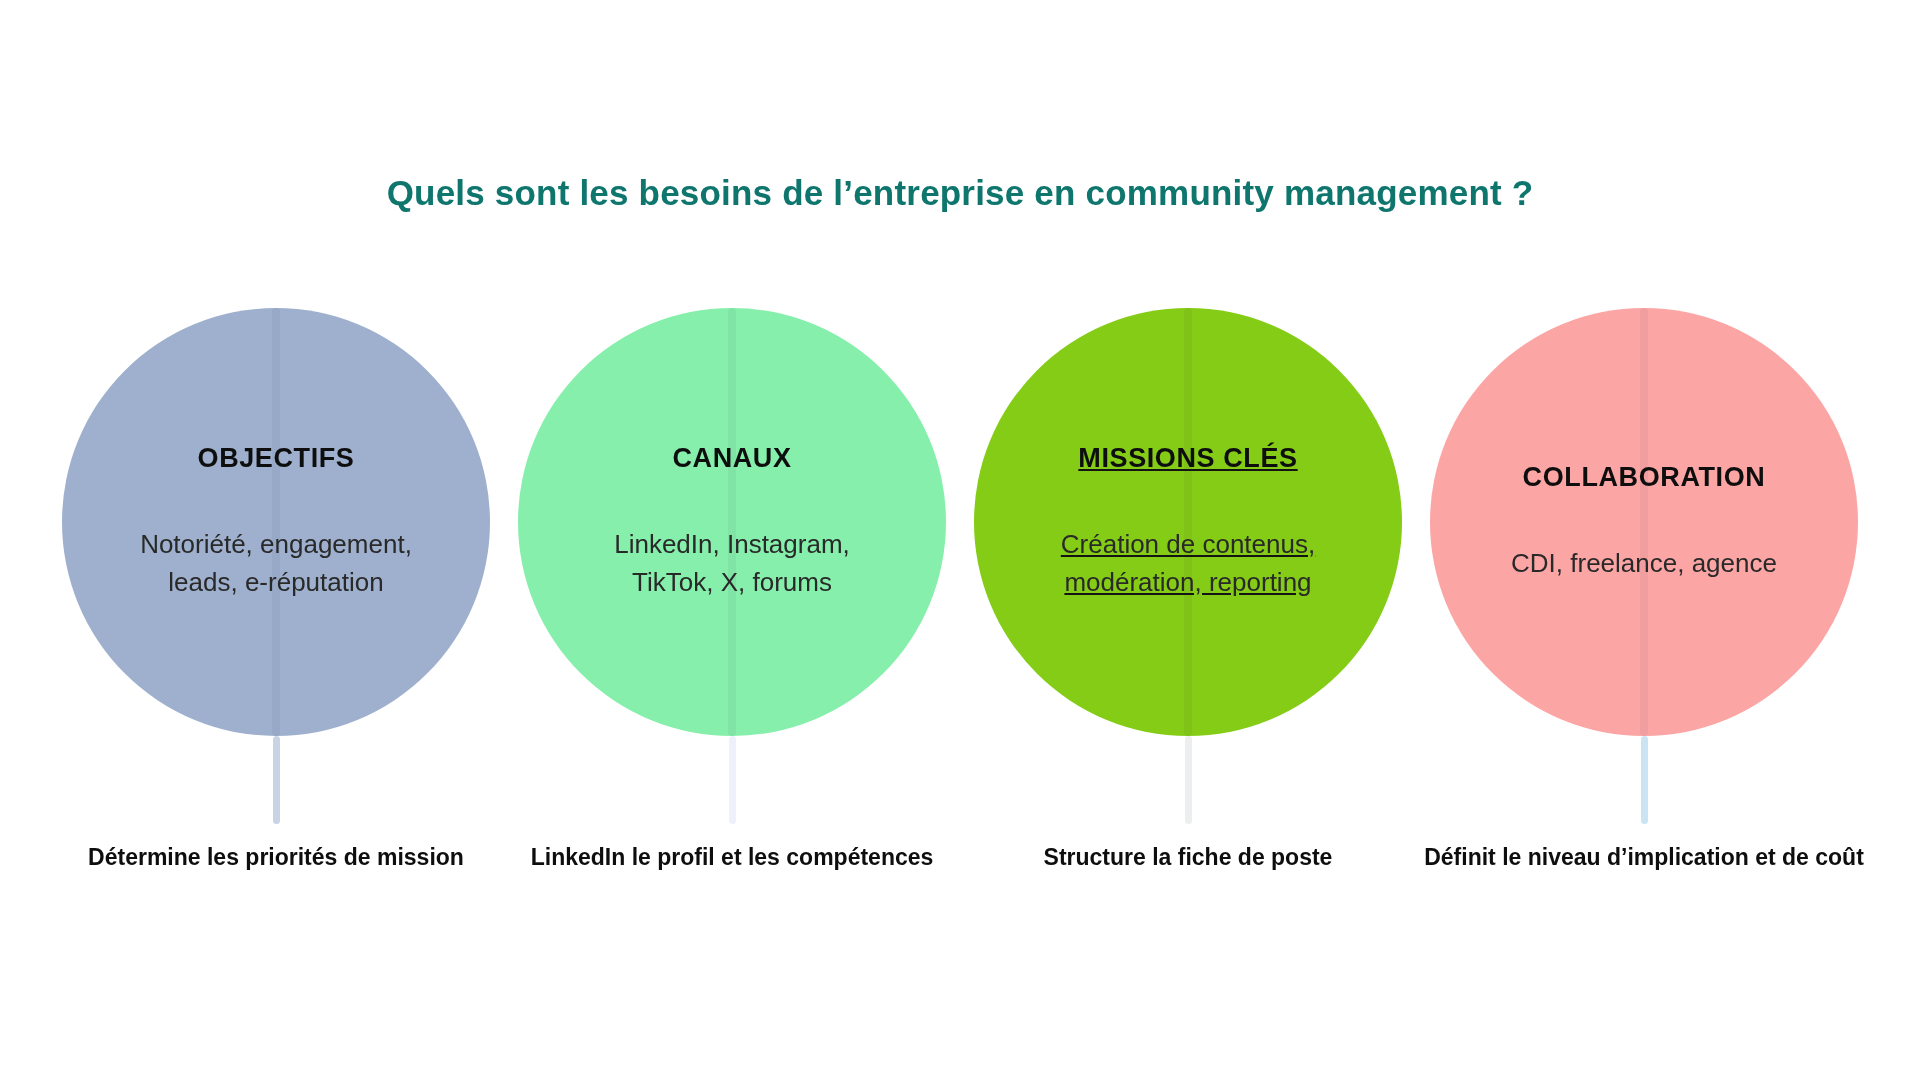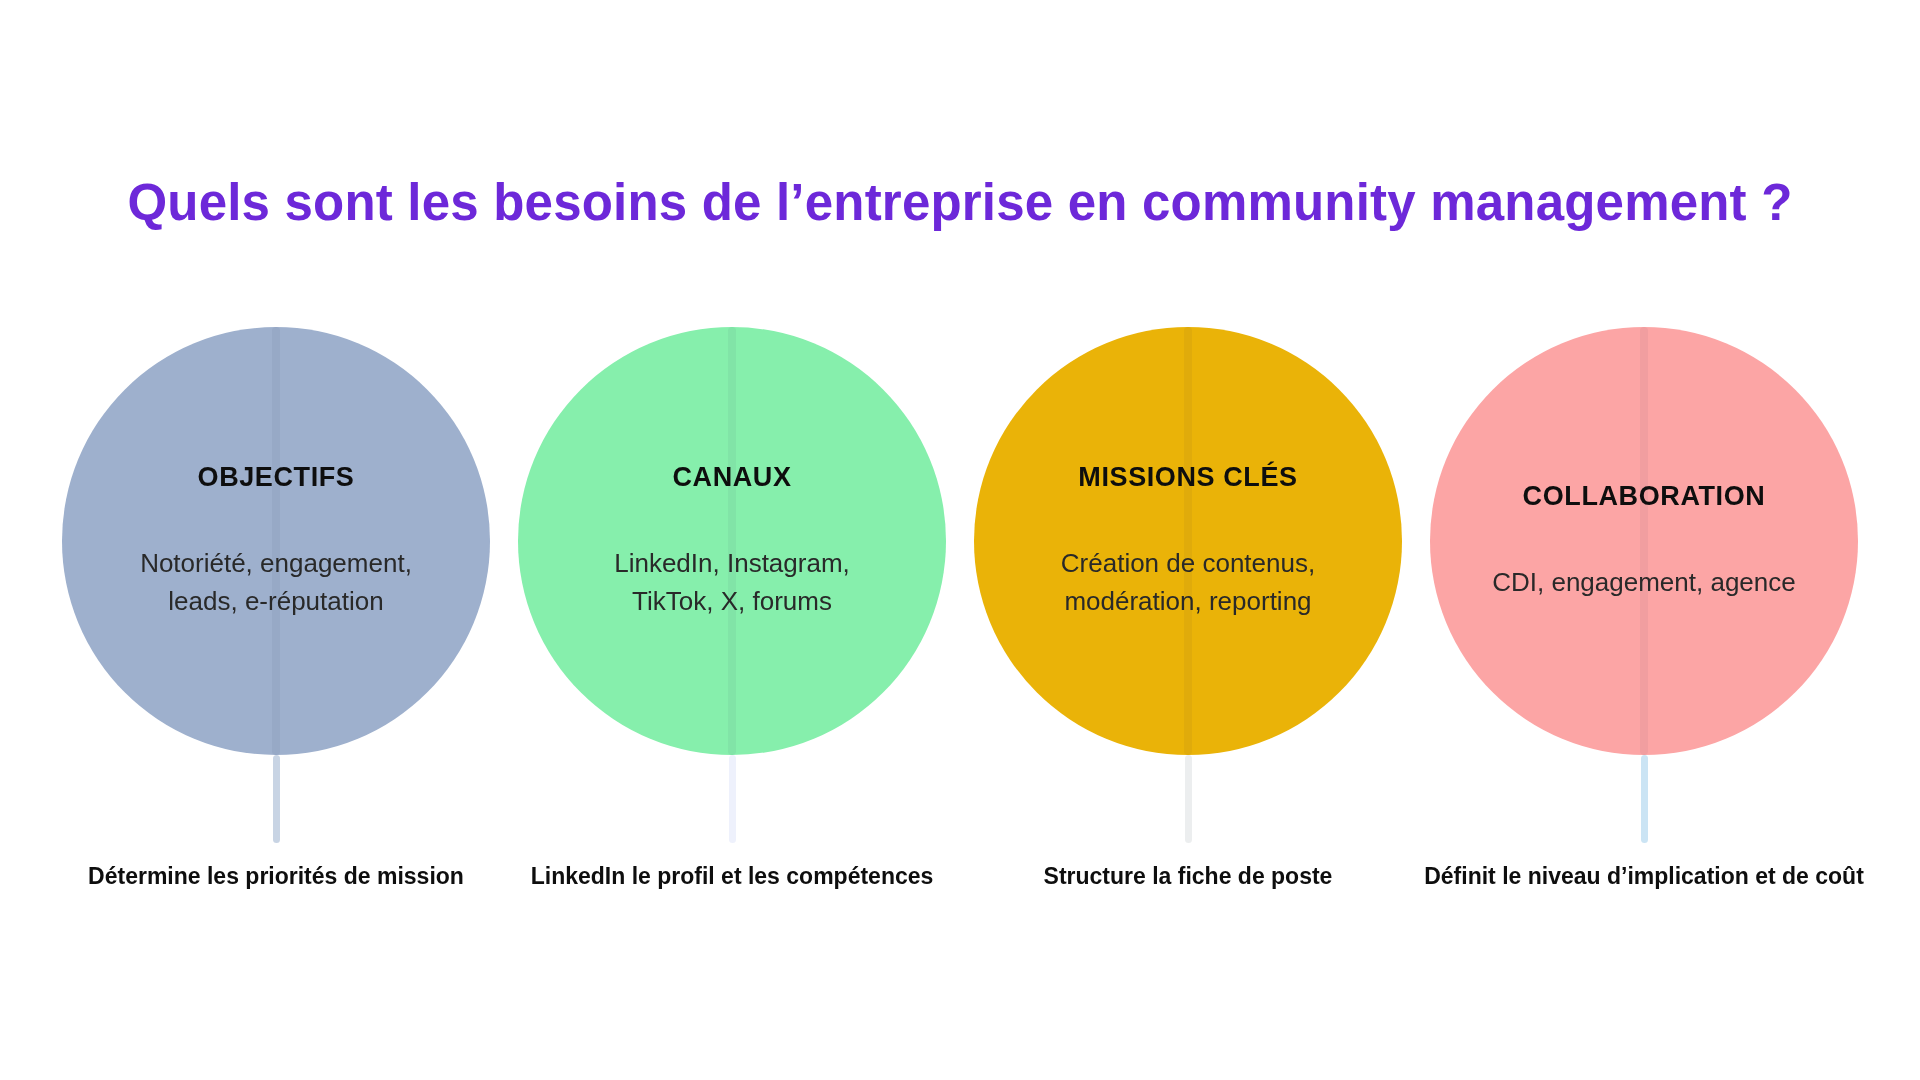"Quels sont les besoins de" .title { color: #6d28d9 -> #0f766e; font-size: 51px -> 35px }
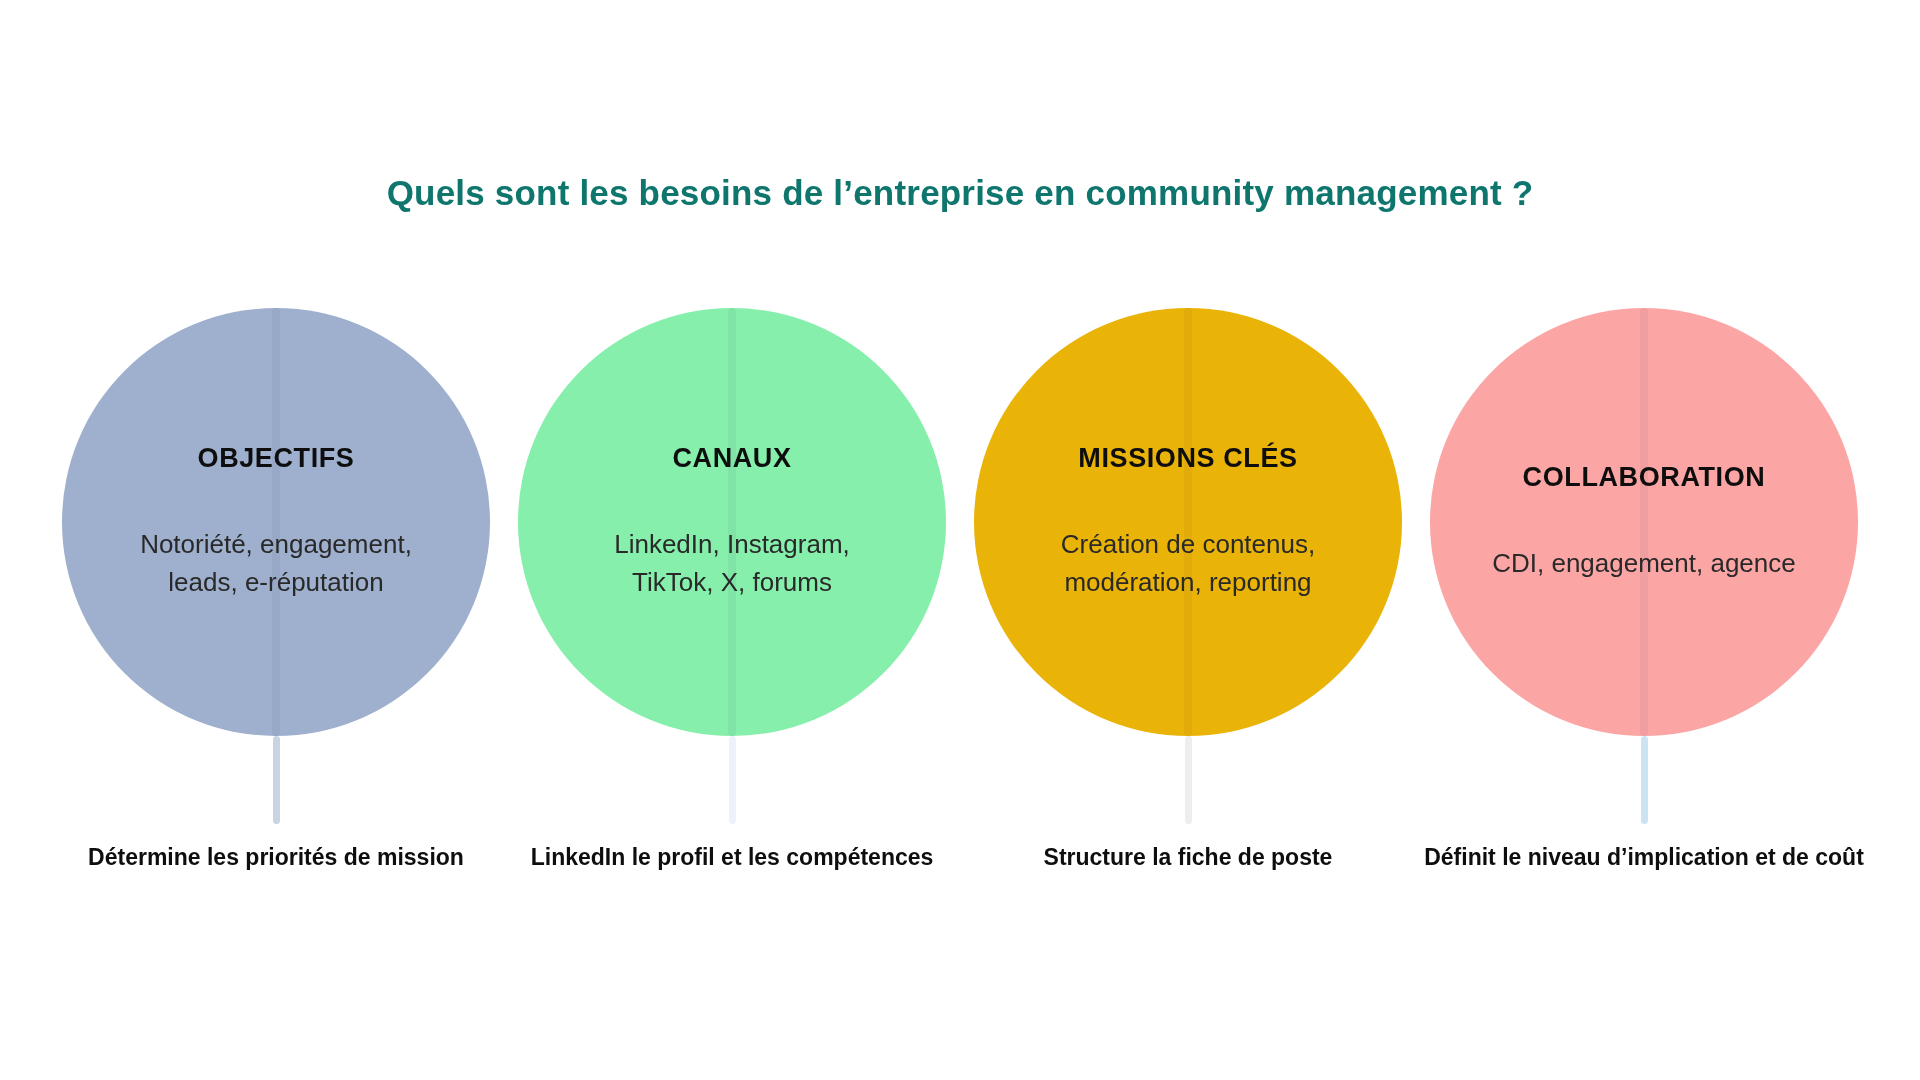"MISSIONS CLÉS" div.circle { background: #eab308 -> #84cc16; text-decoration: none -> underline }
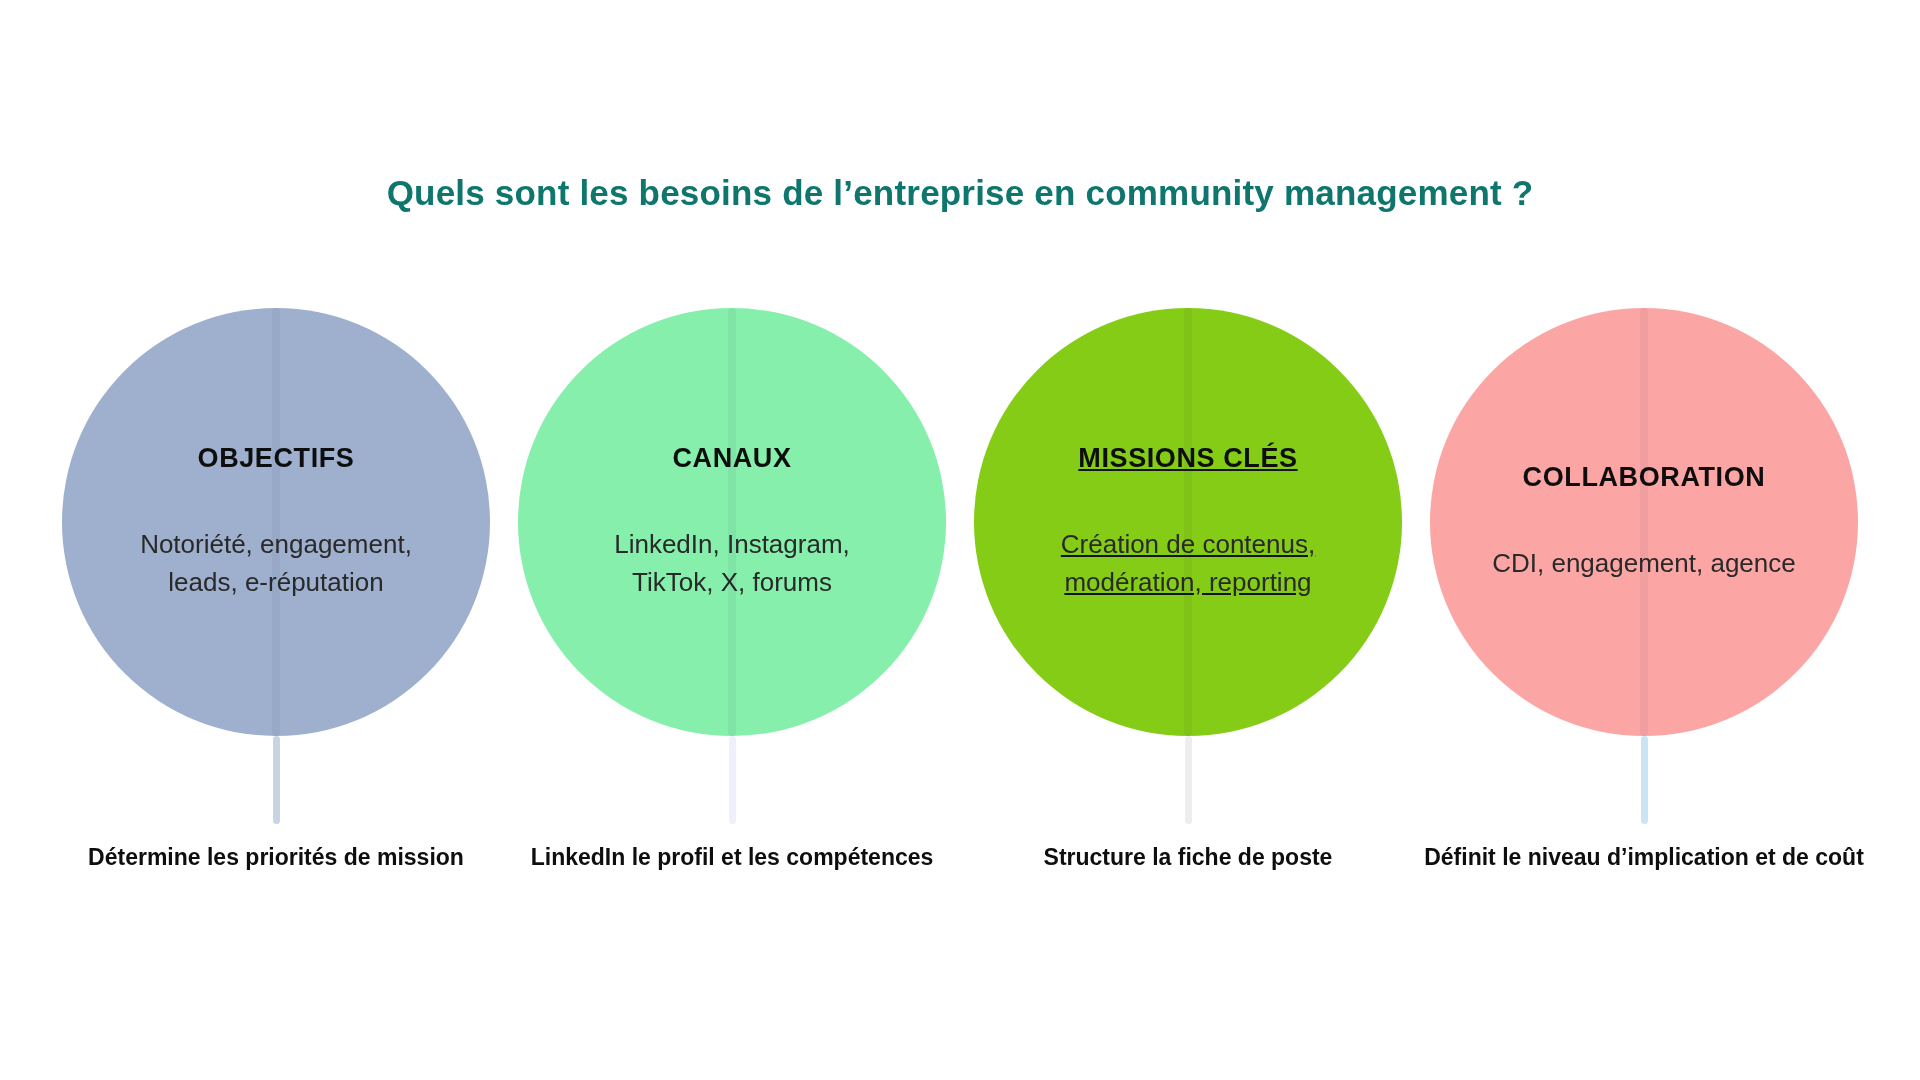"CDI, engagement, agence" div.circle-body { text: engagement -> freelance }
